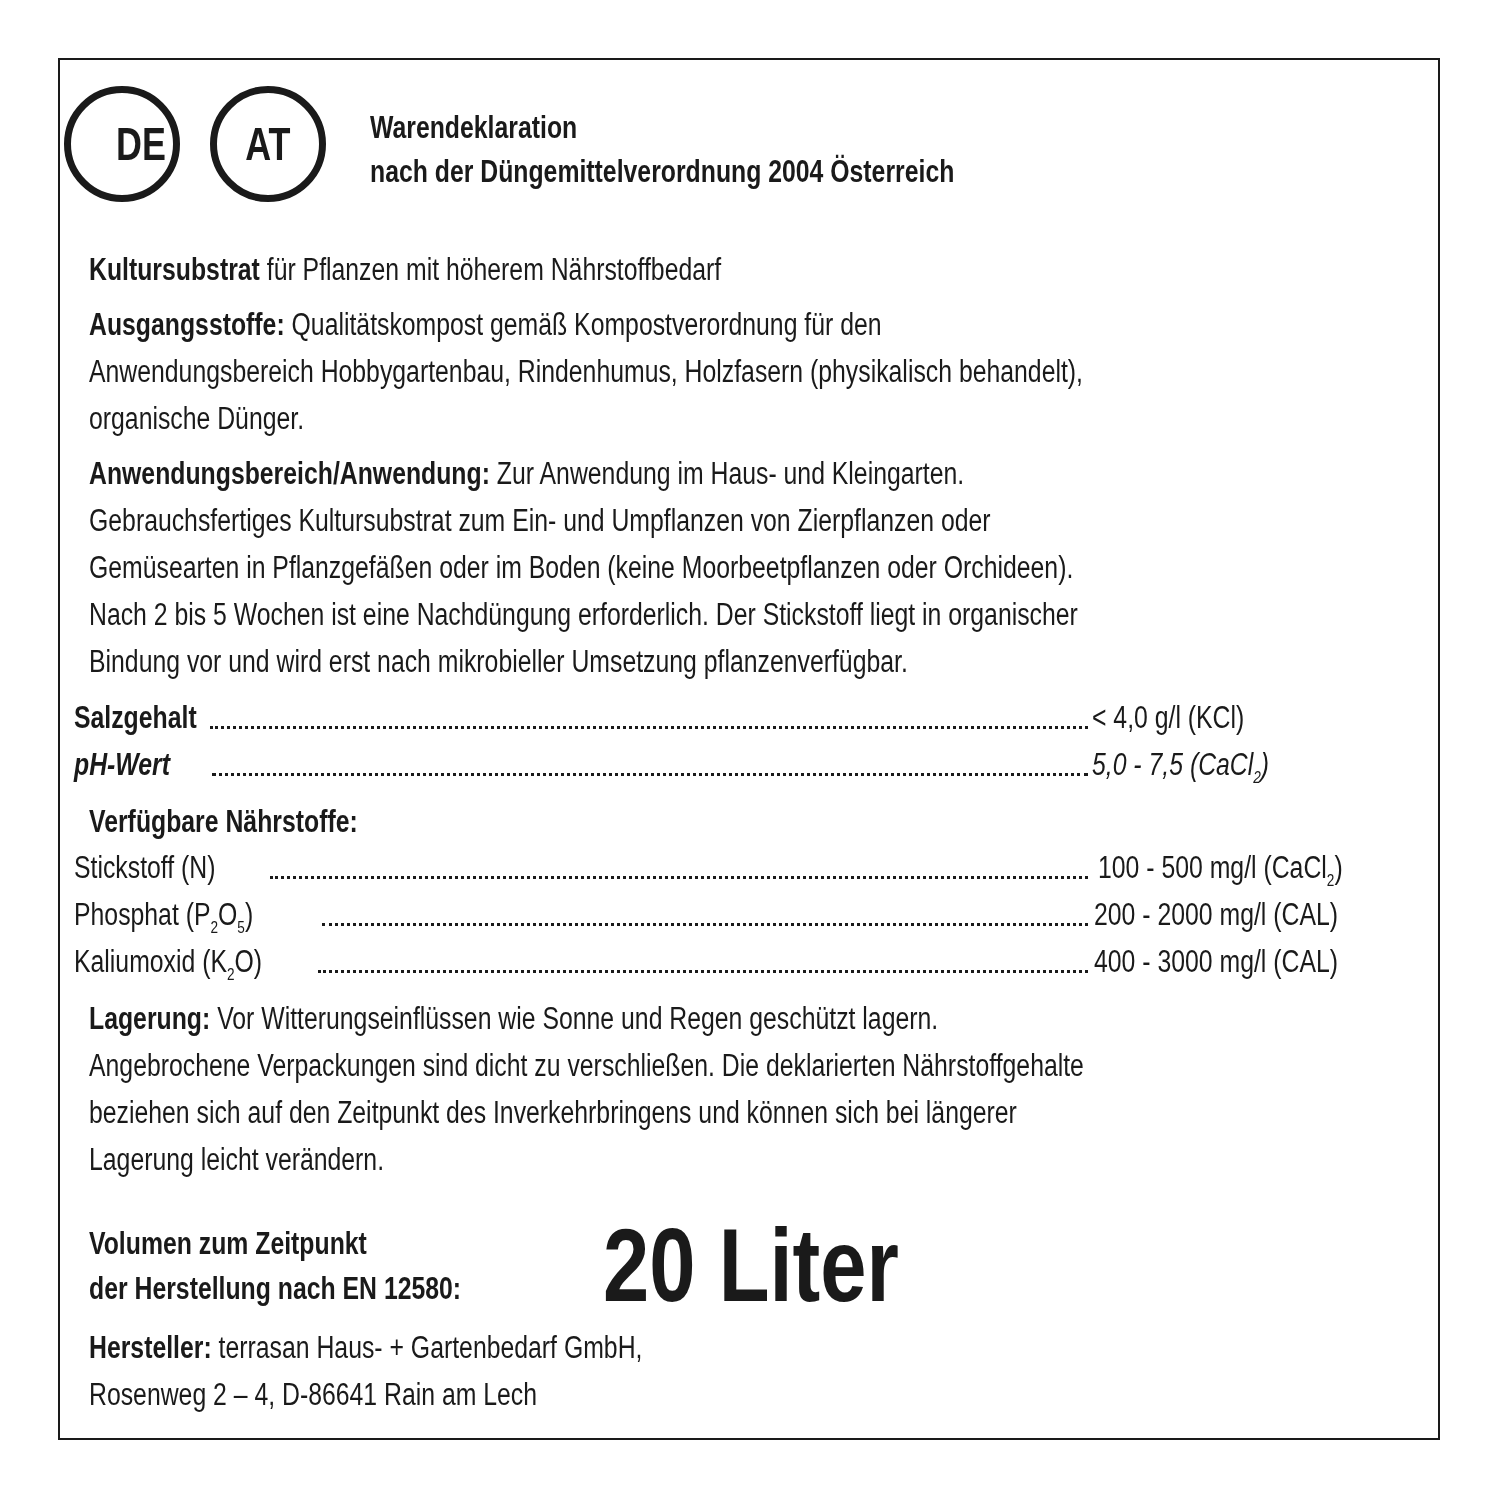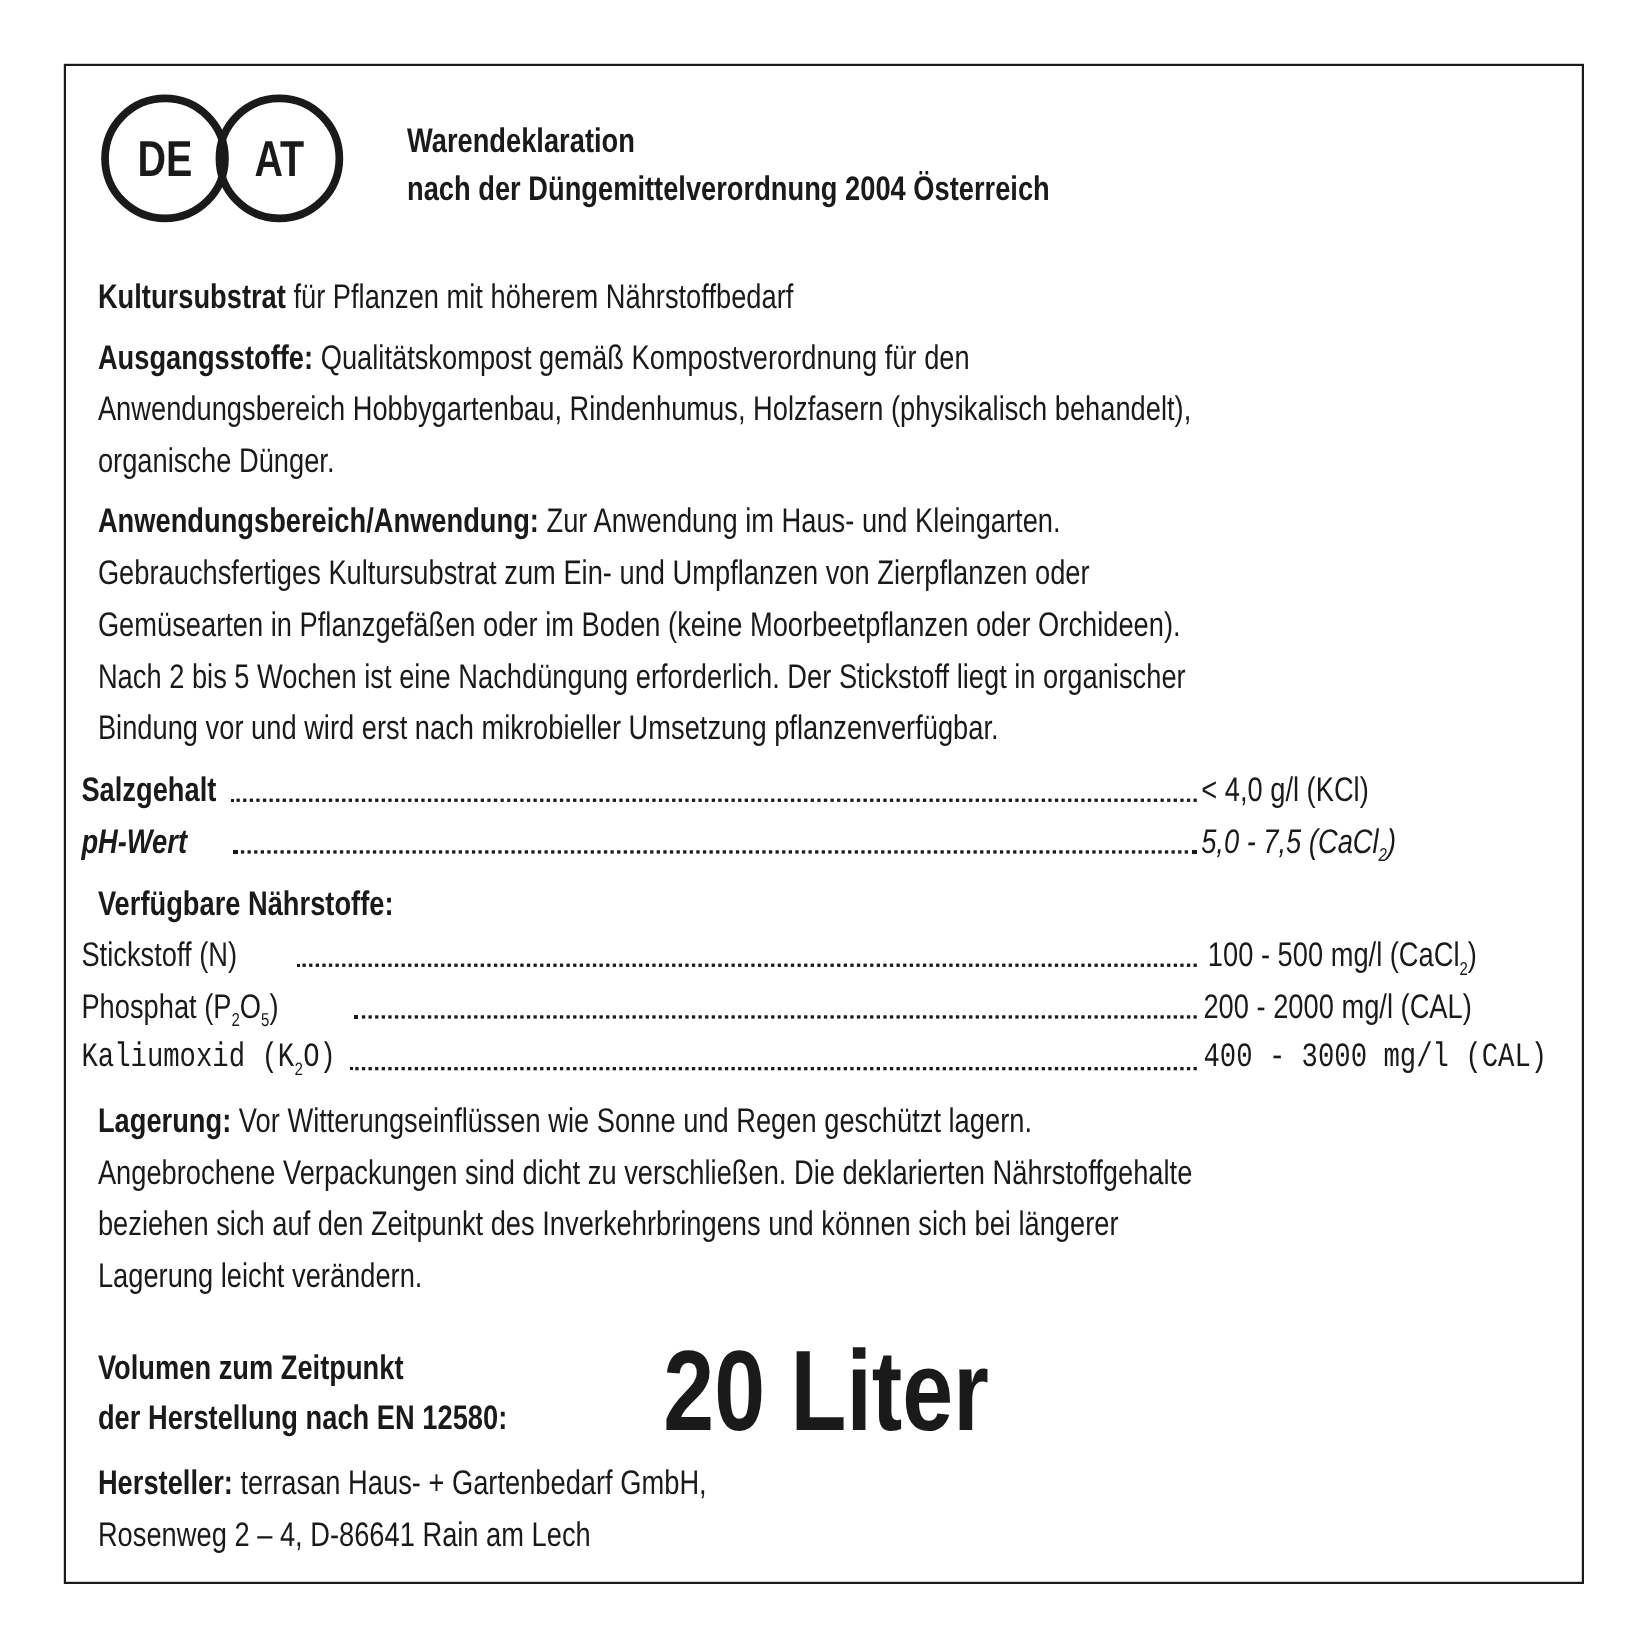"DE" div.badge { justify-content: none -> flex-end; left: 92px -> 64px }
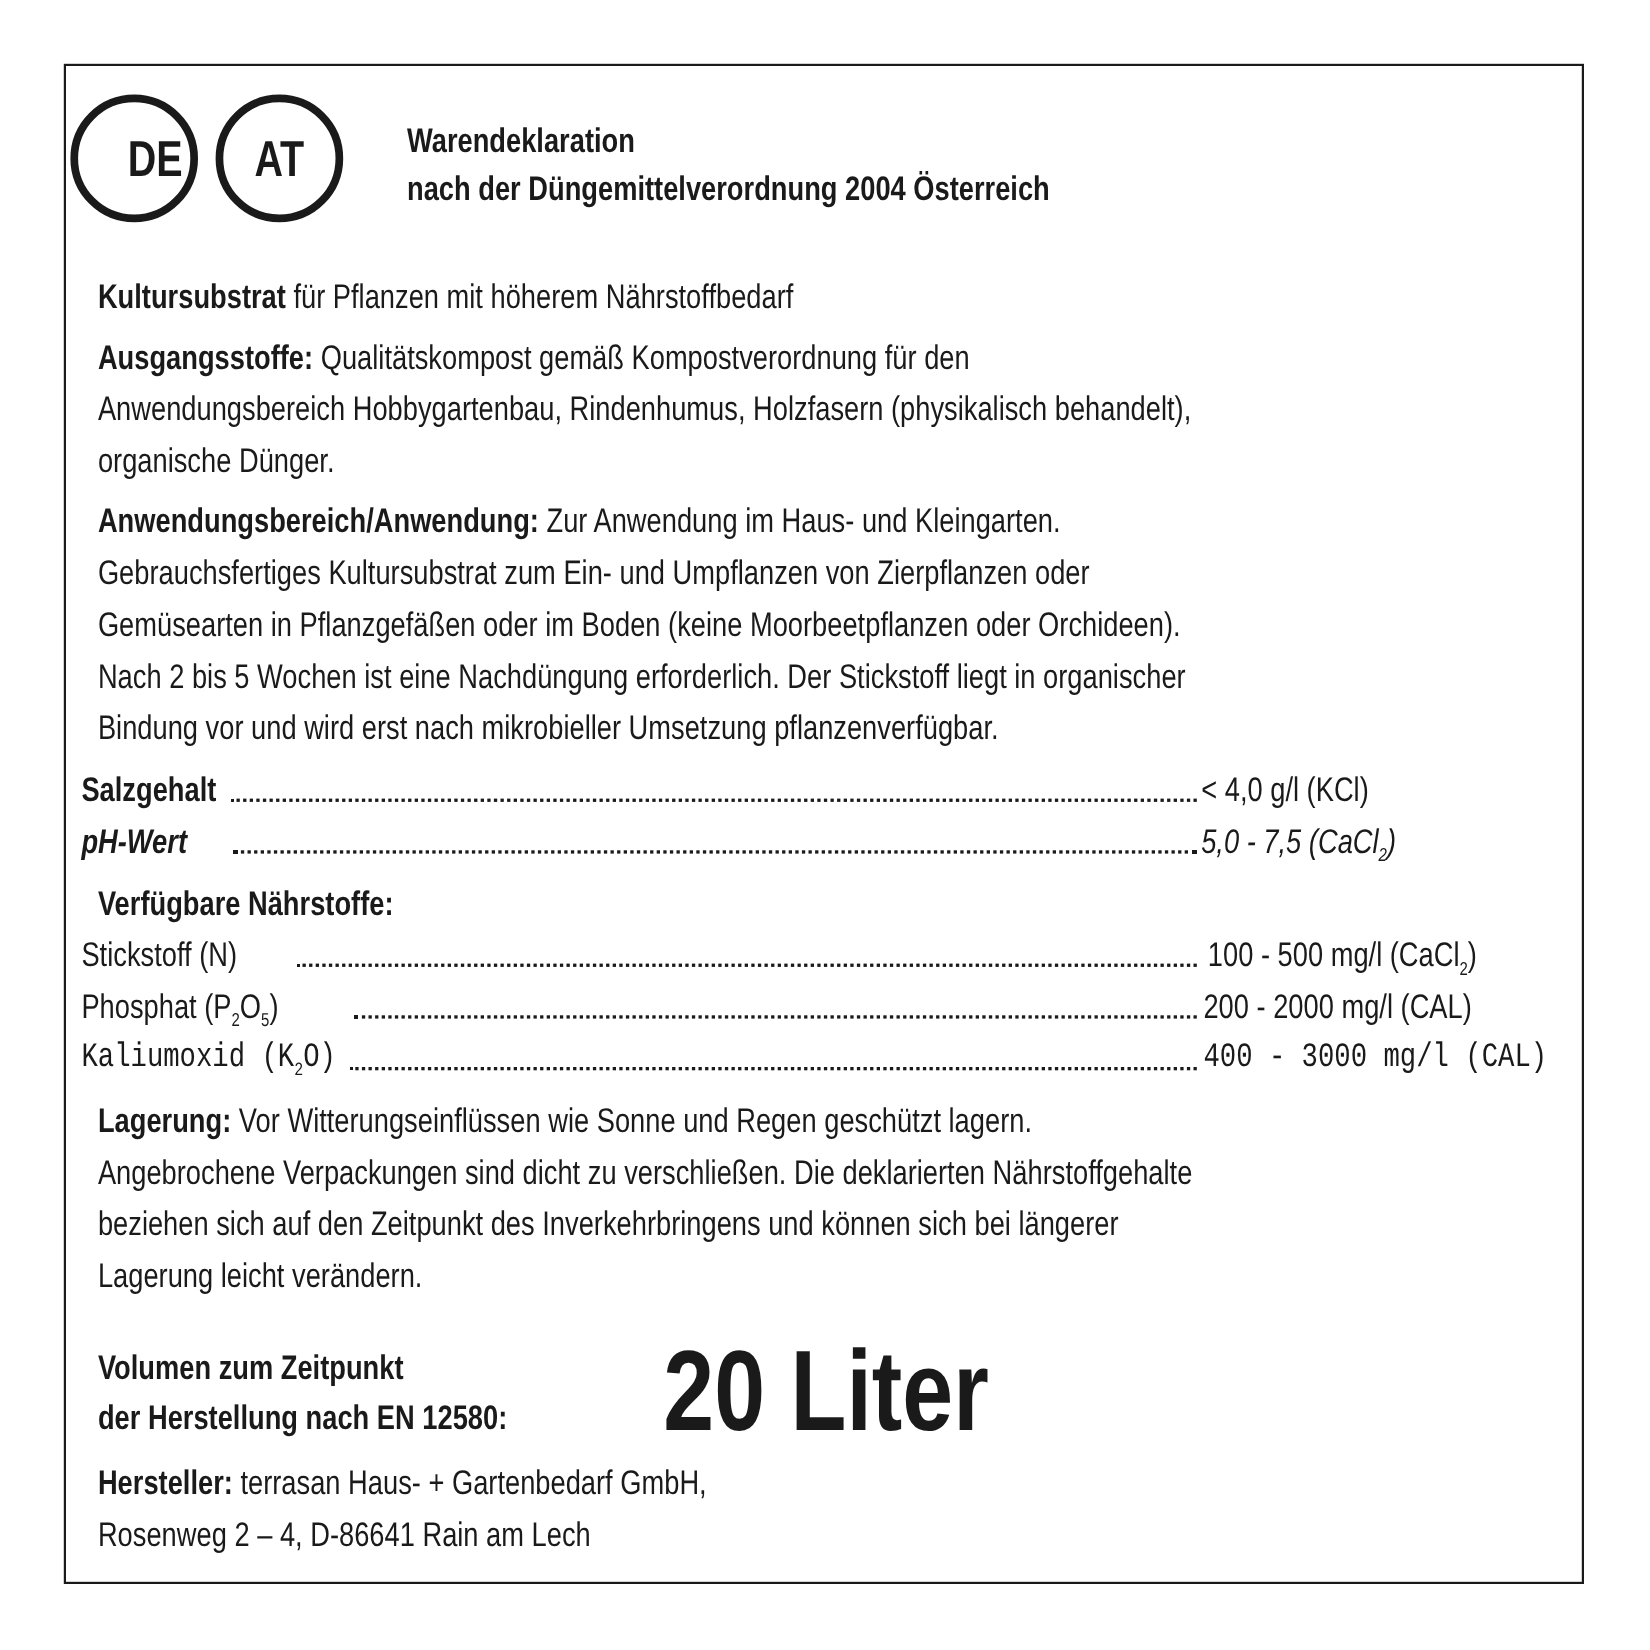"AT" div.badge { left: 196px -> 210px }
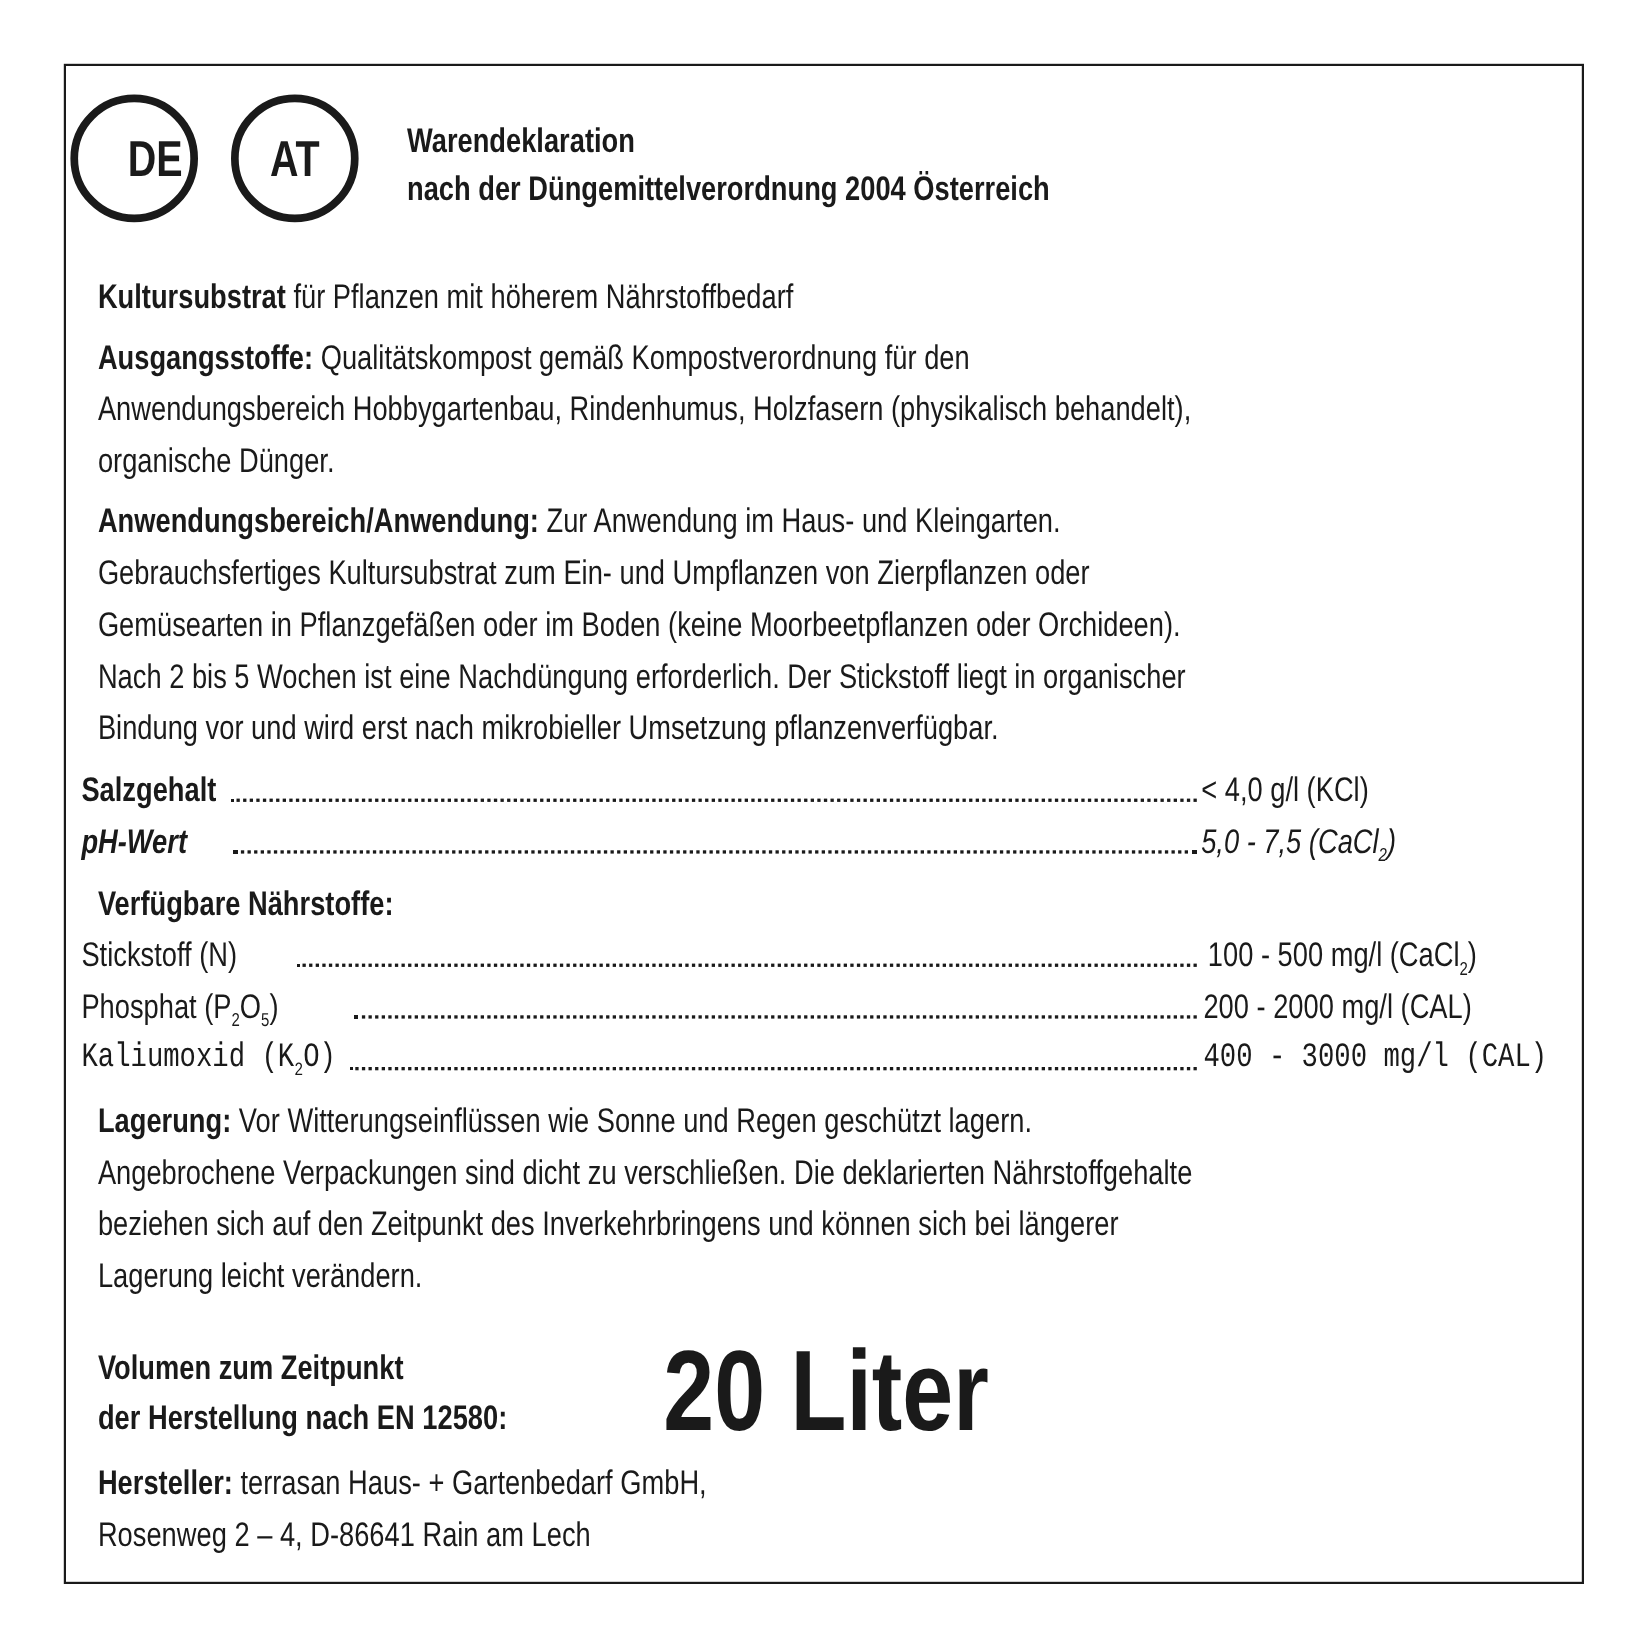"Kaliumoxid (K2O)" div.row { font-family: Liberation Mono, monospace -> none }
